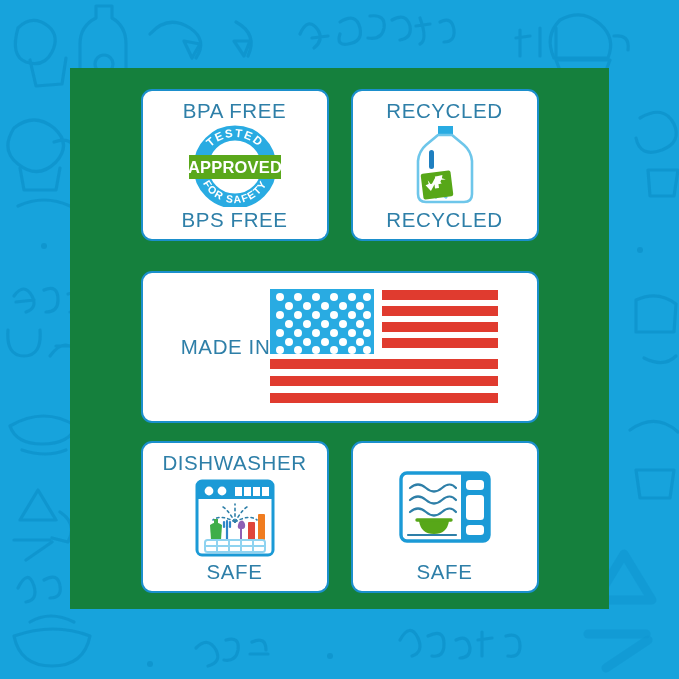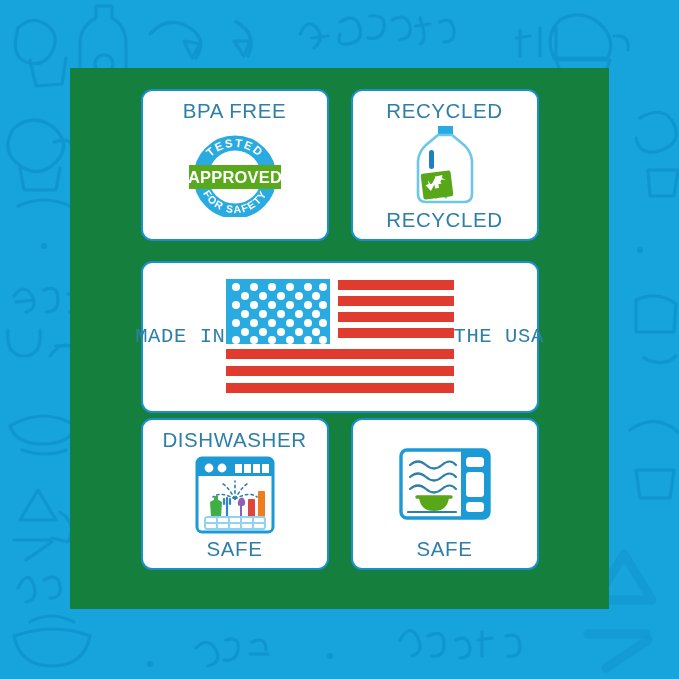"BPS FREE" div.lbl { html: none -> <div>BPS FREE</div> }
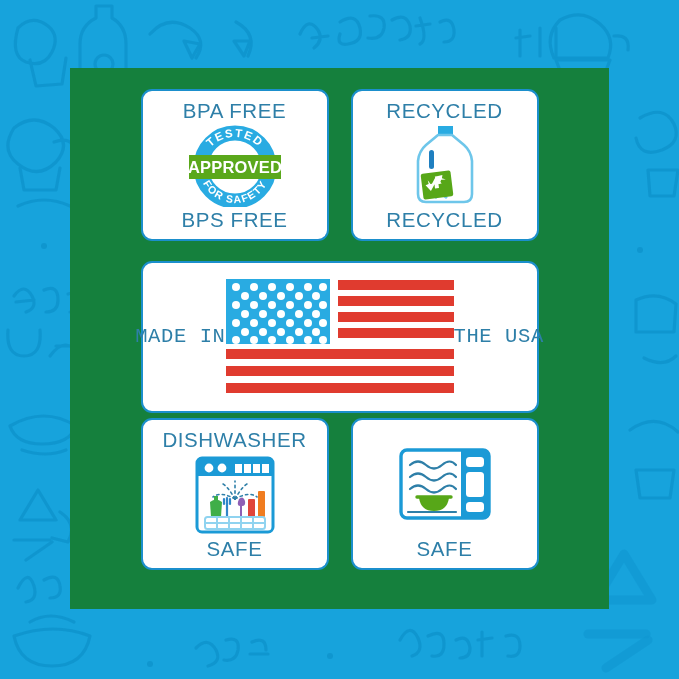"MADE IN" .row.mid { font-family: Liberation Mono, monospace -> none; margin-top: 20px -> 30px }
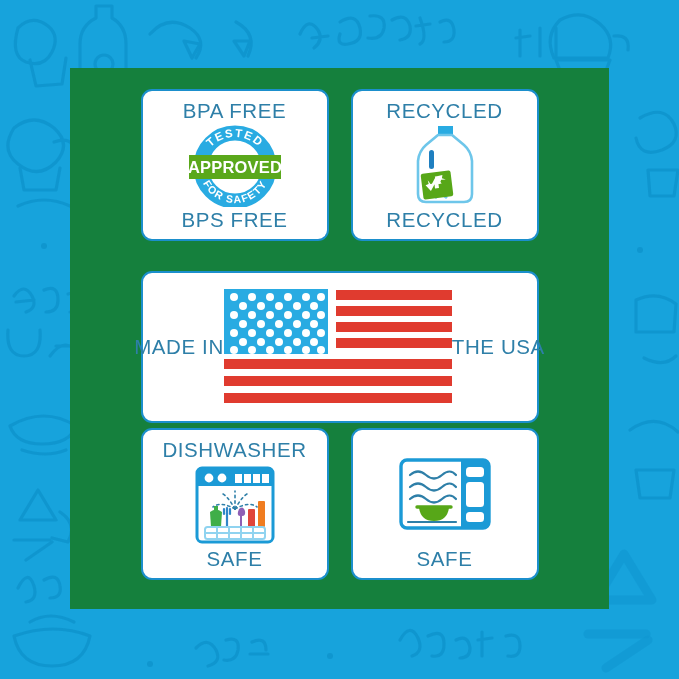"THE USA" div.lbl { html: <div>THE USA</div> -> none }
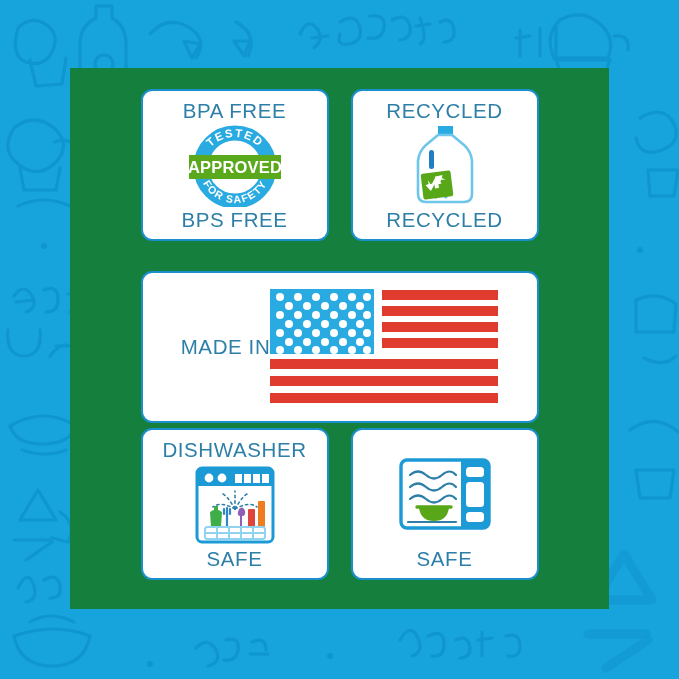"DISHWASHER" .row.bot { margin-top: 5px -> 18px }
